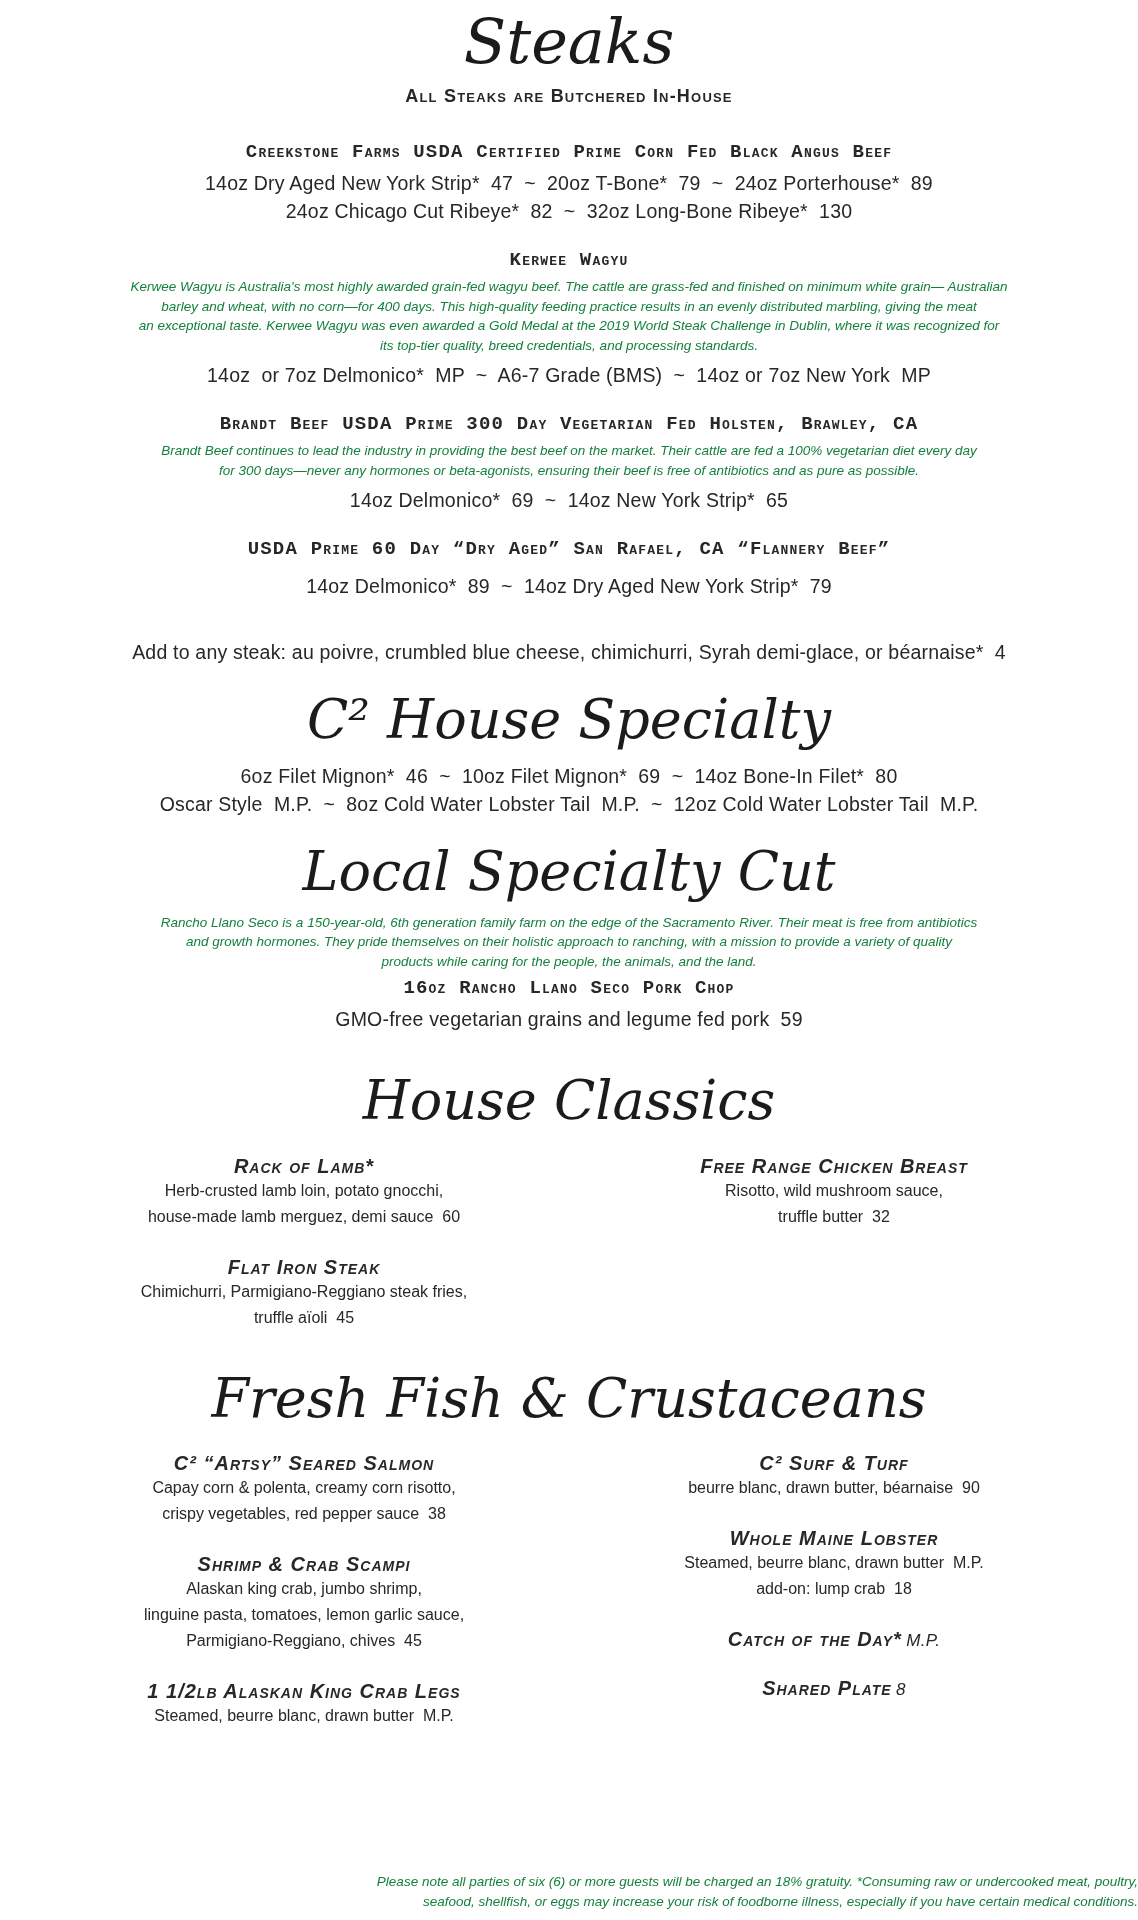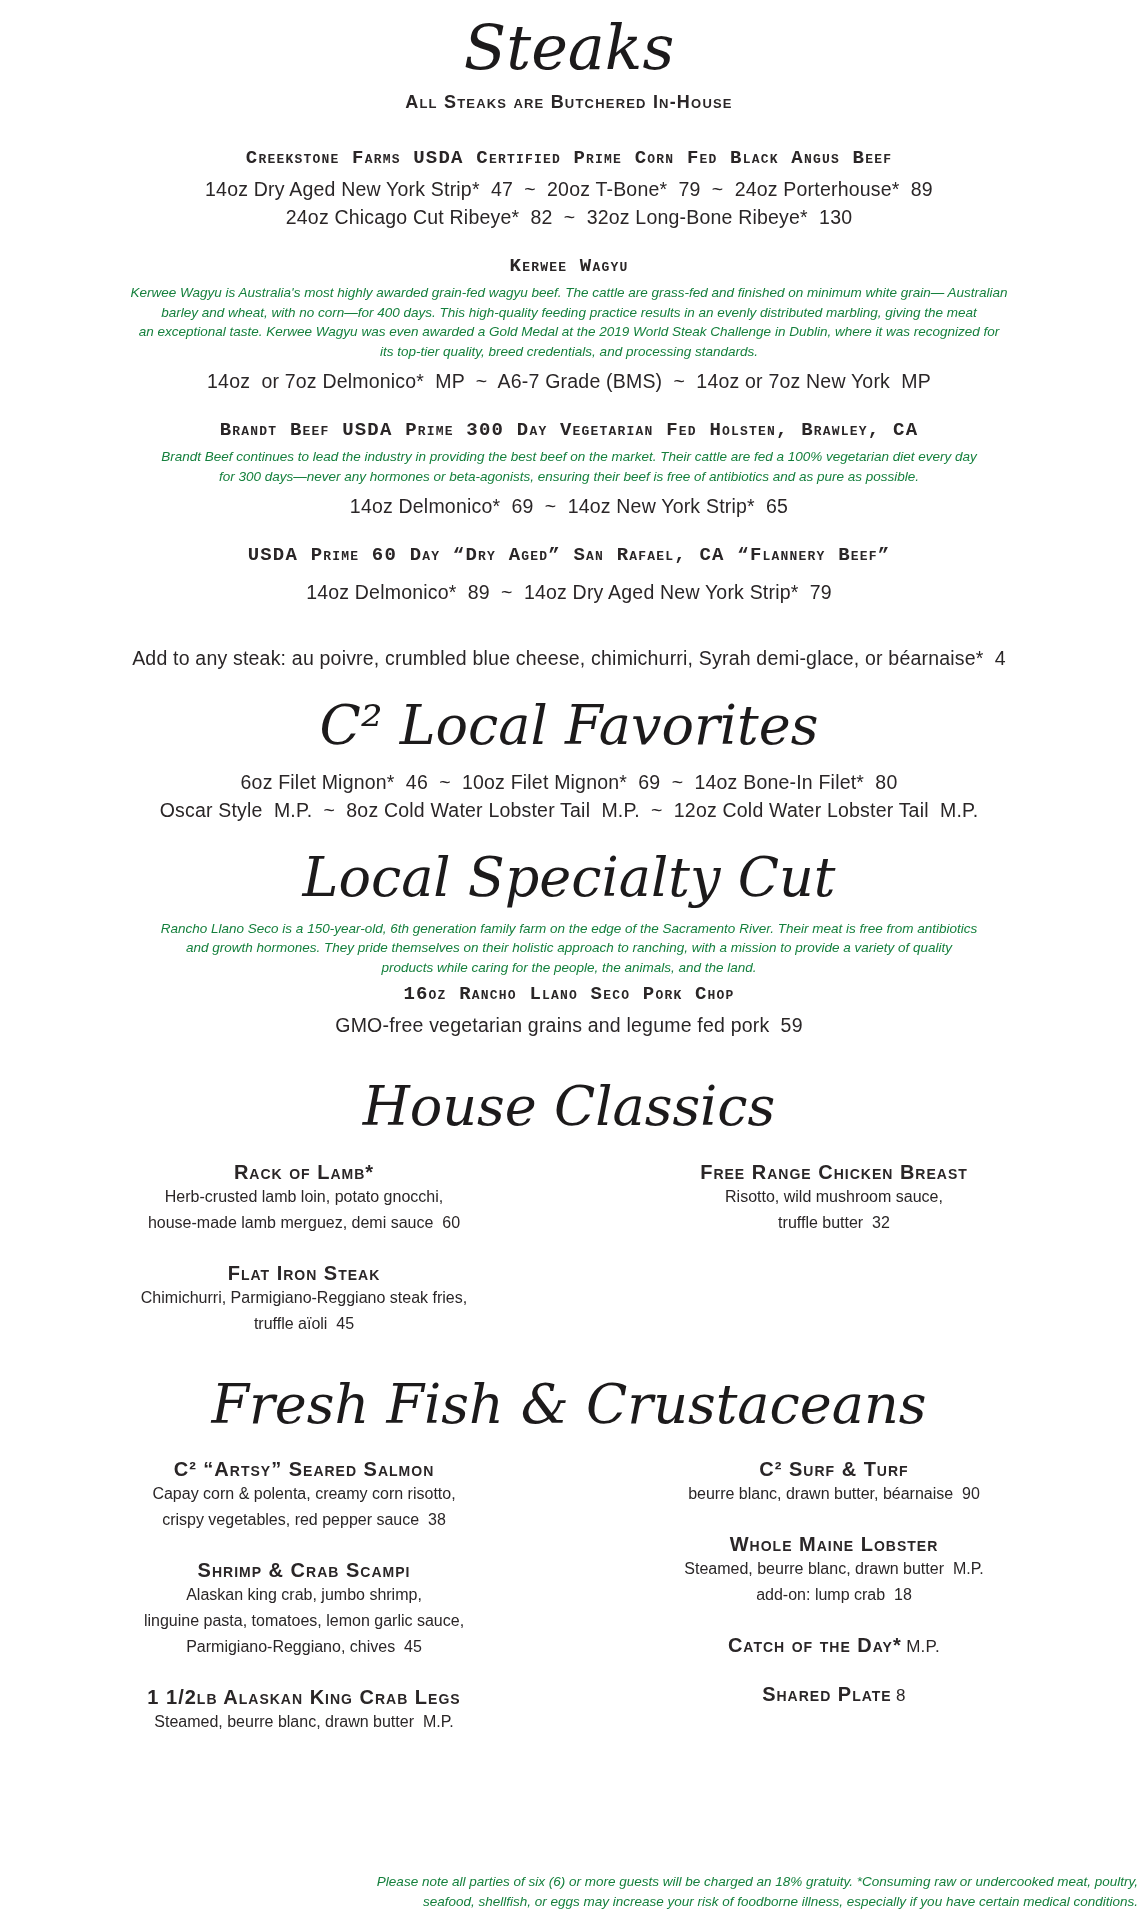"Steaks" .menu { padding-top: 8px -> 2px }
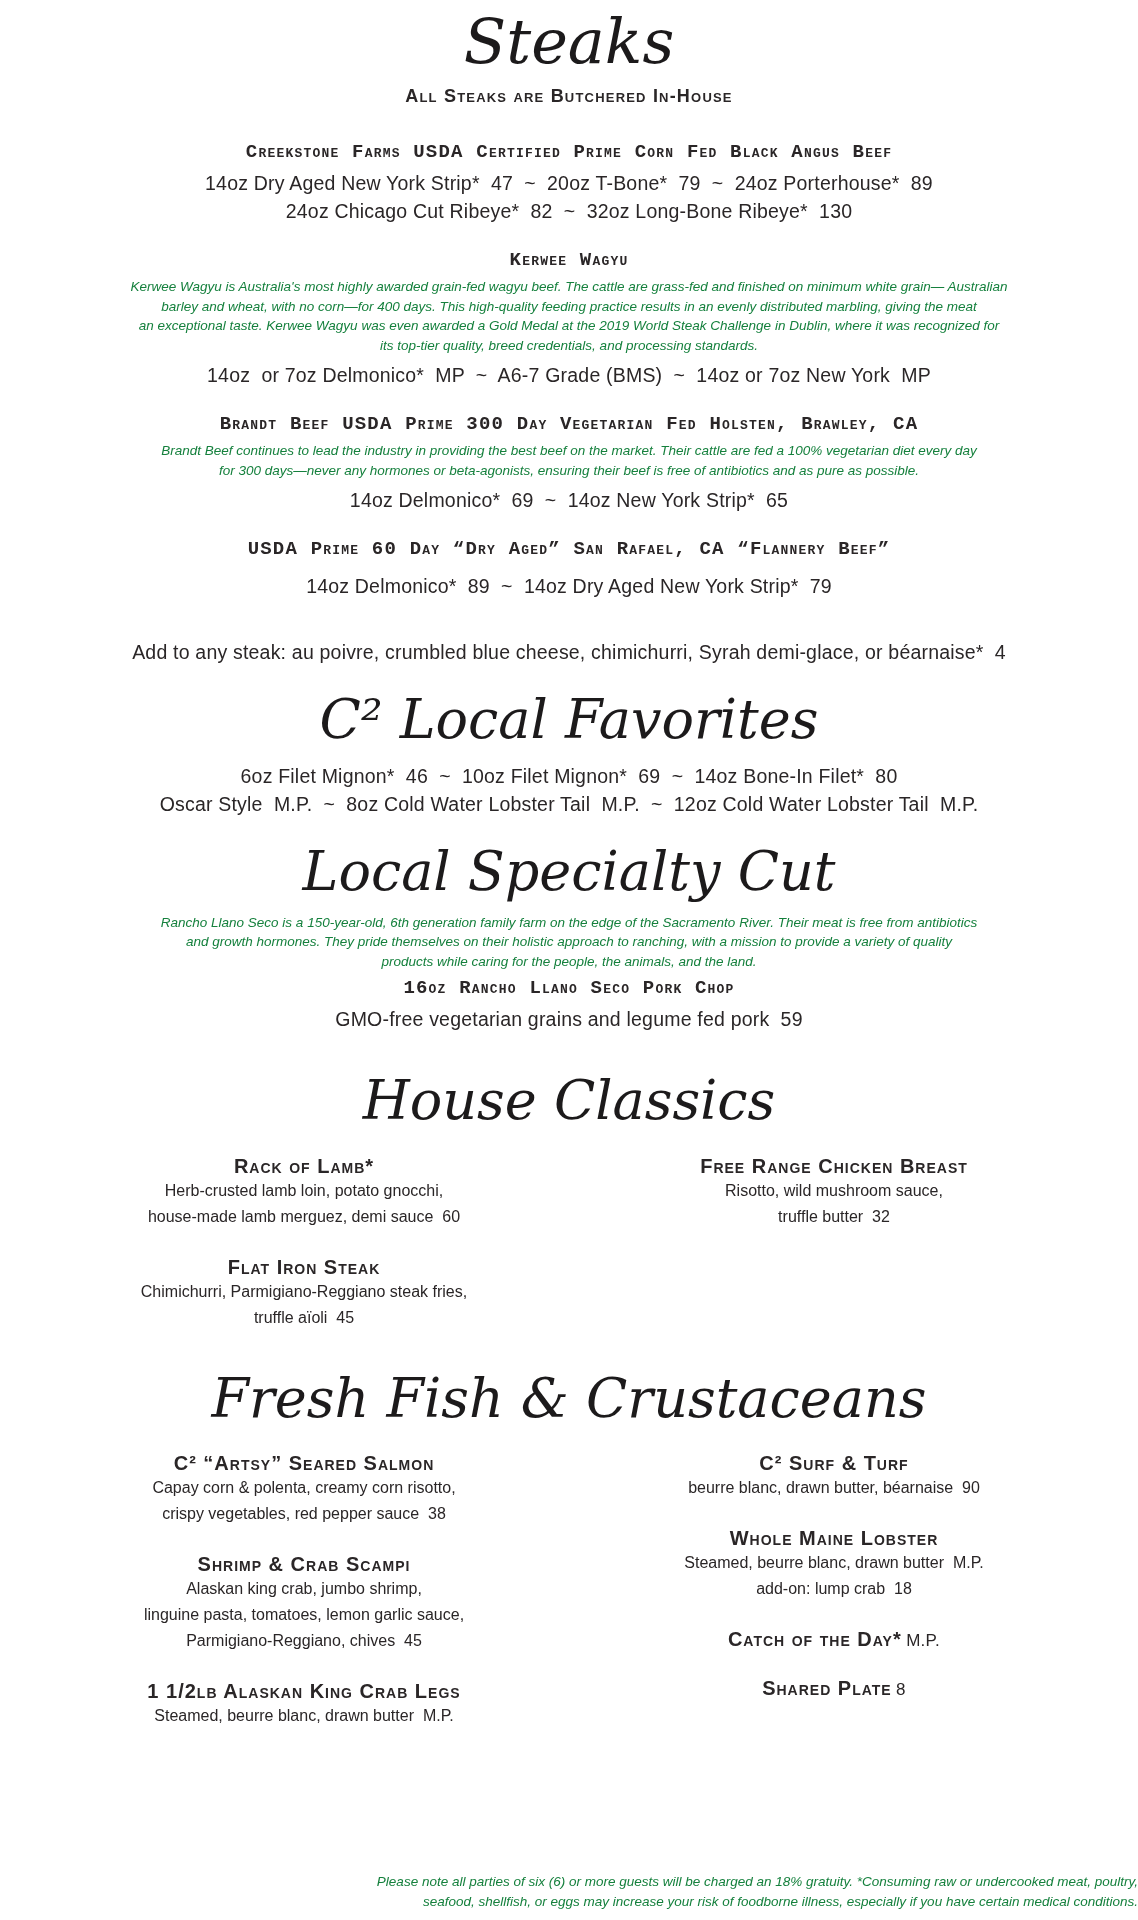"C² Local Favorites" div.script { text: Local Favorites -> House Specialty }
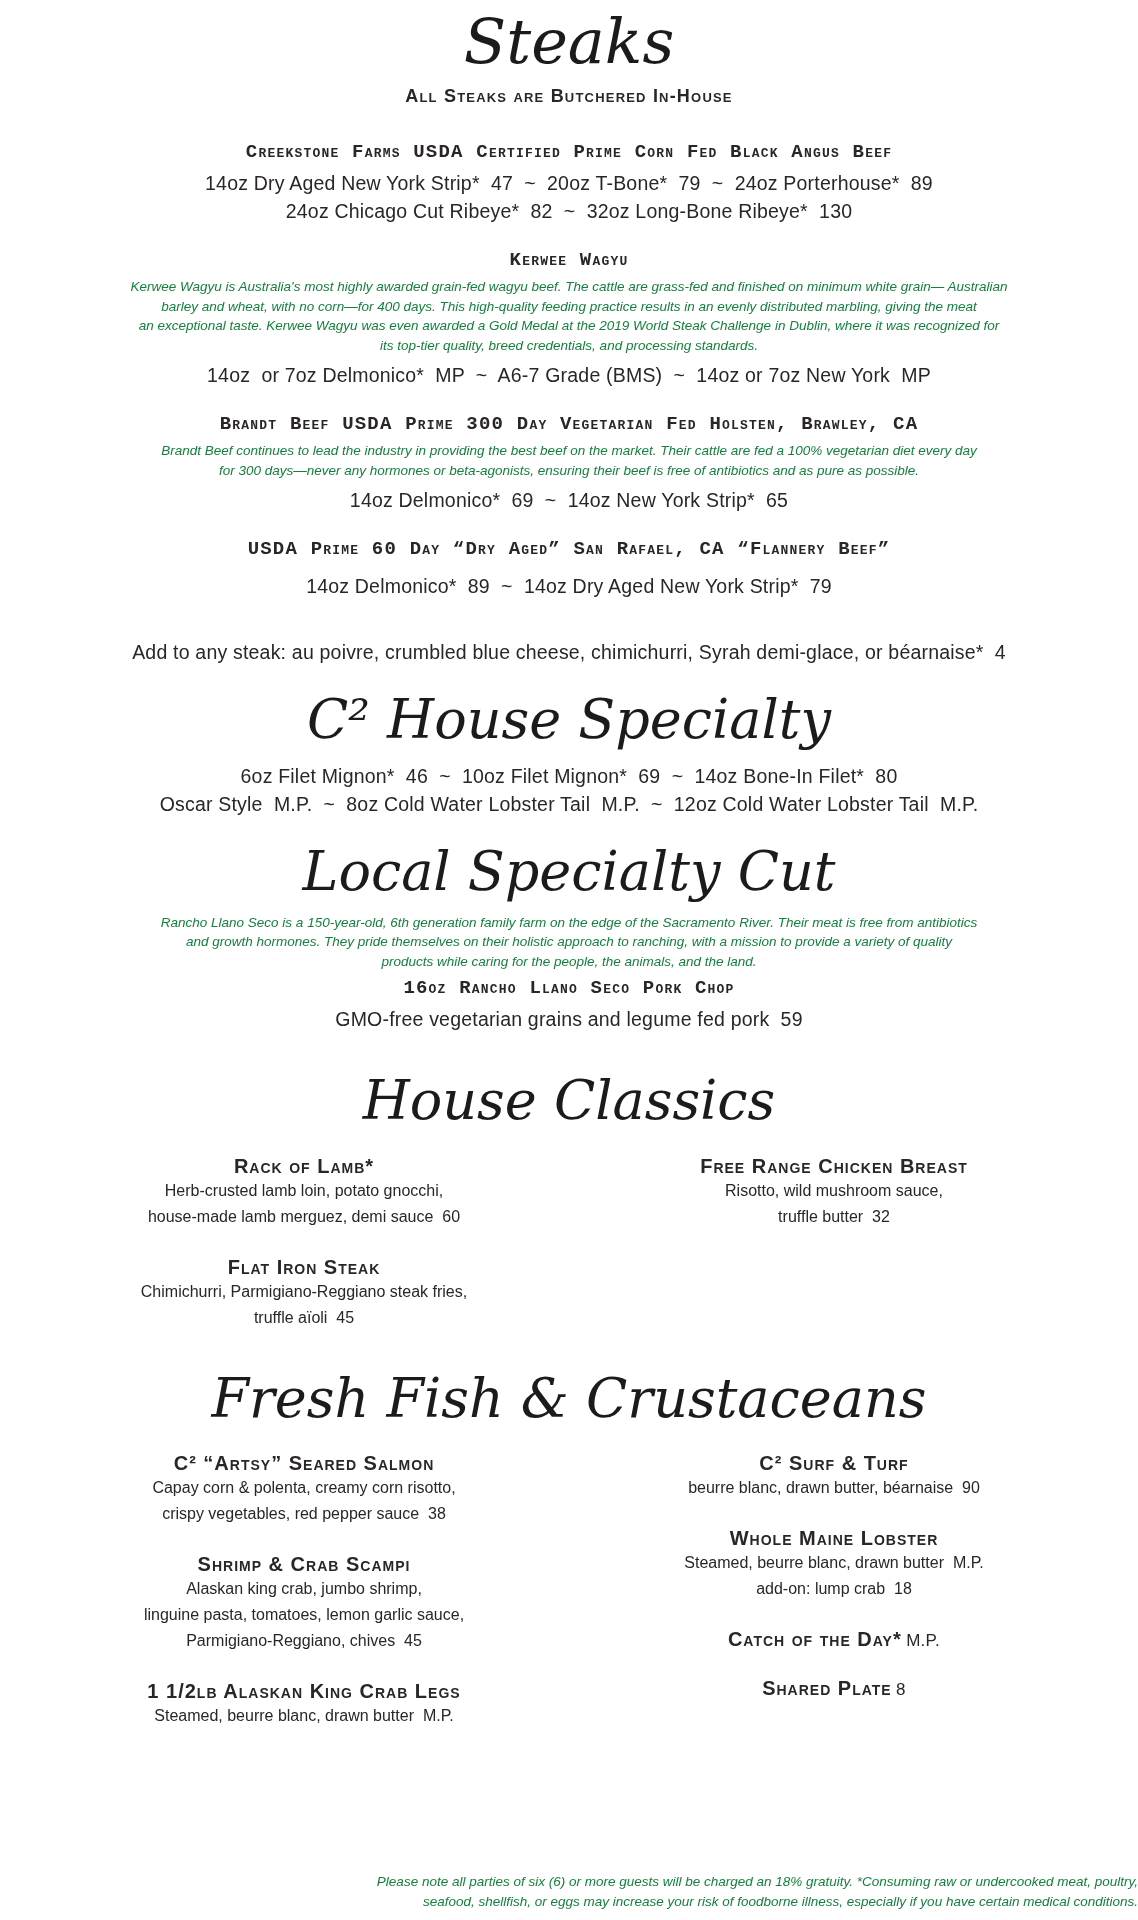"Rack of Lamb*" .dish-head { font-style: none -> italic }
